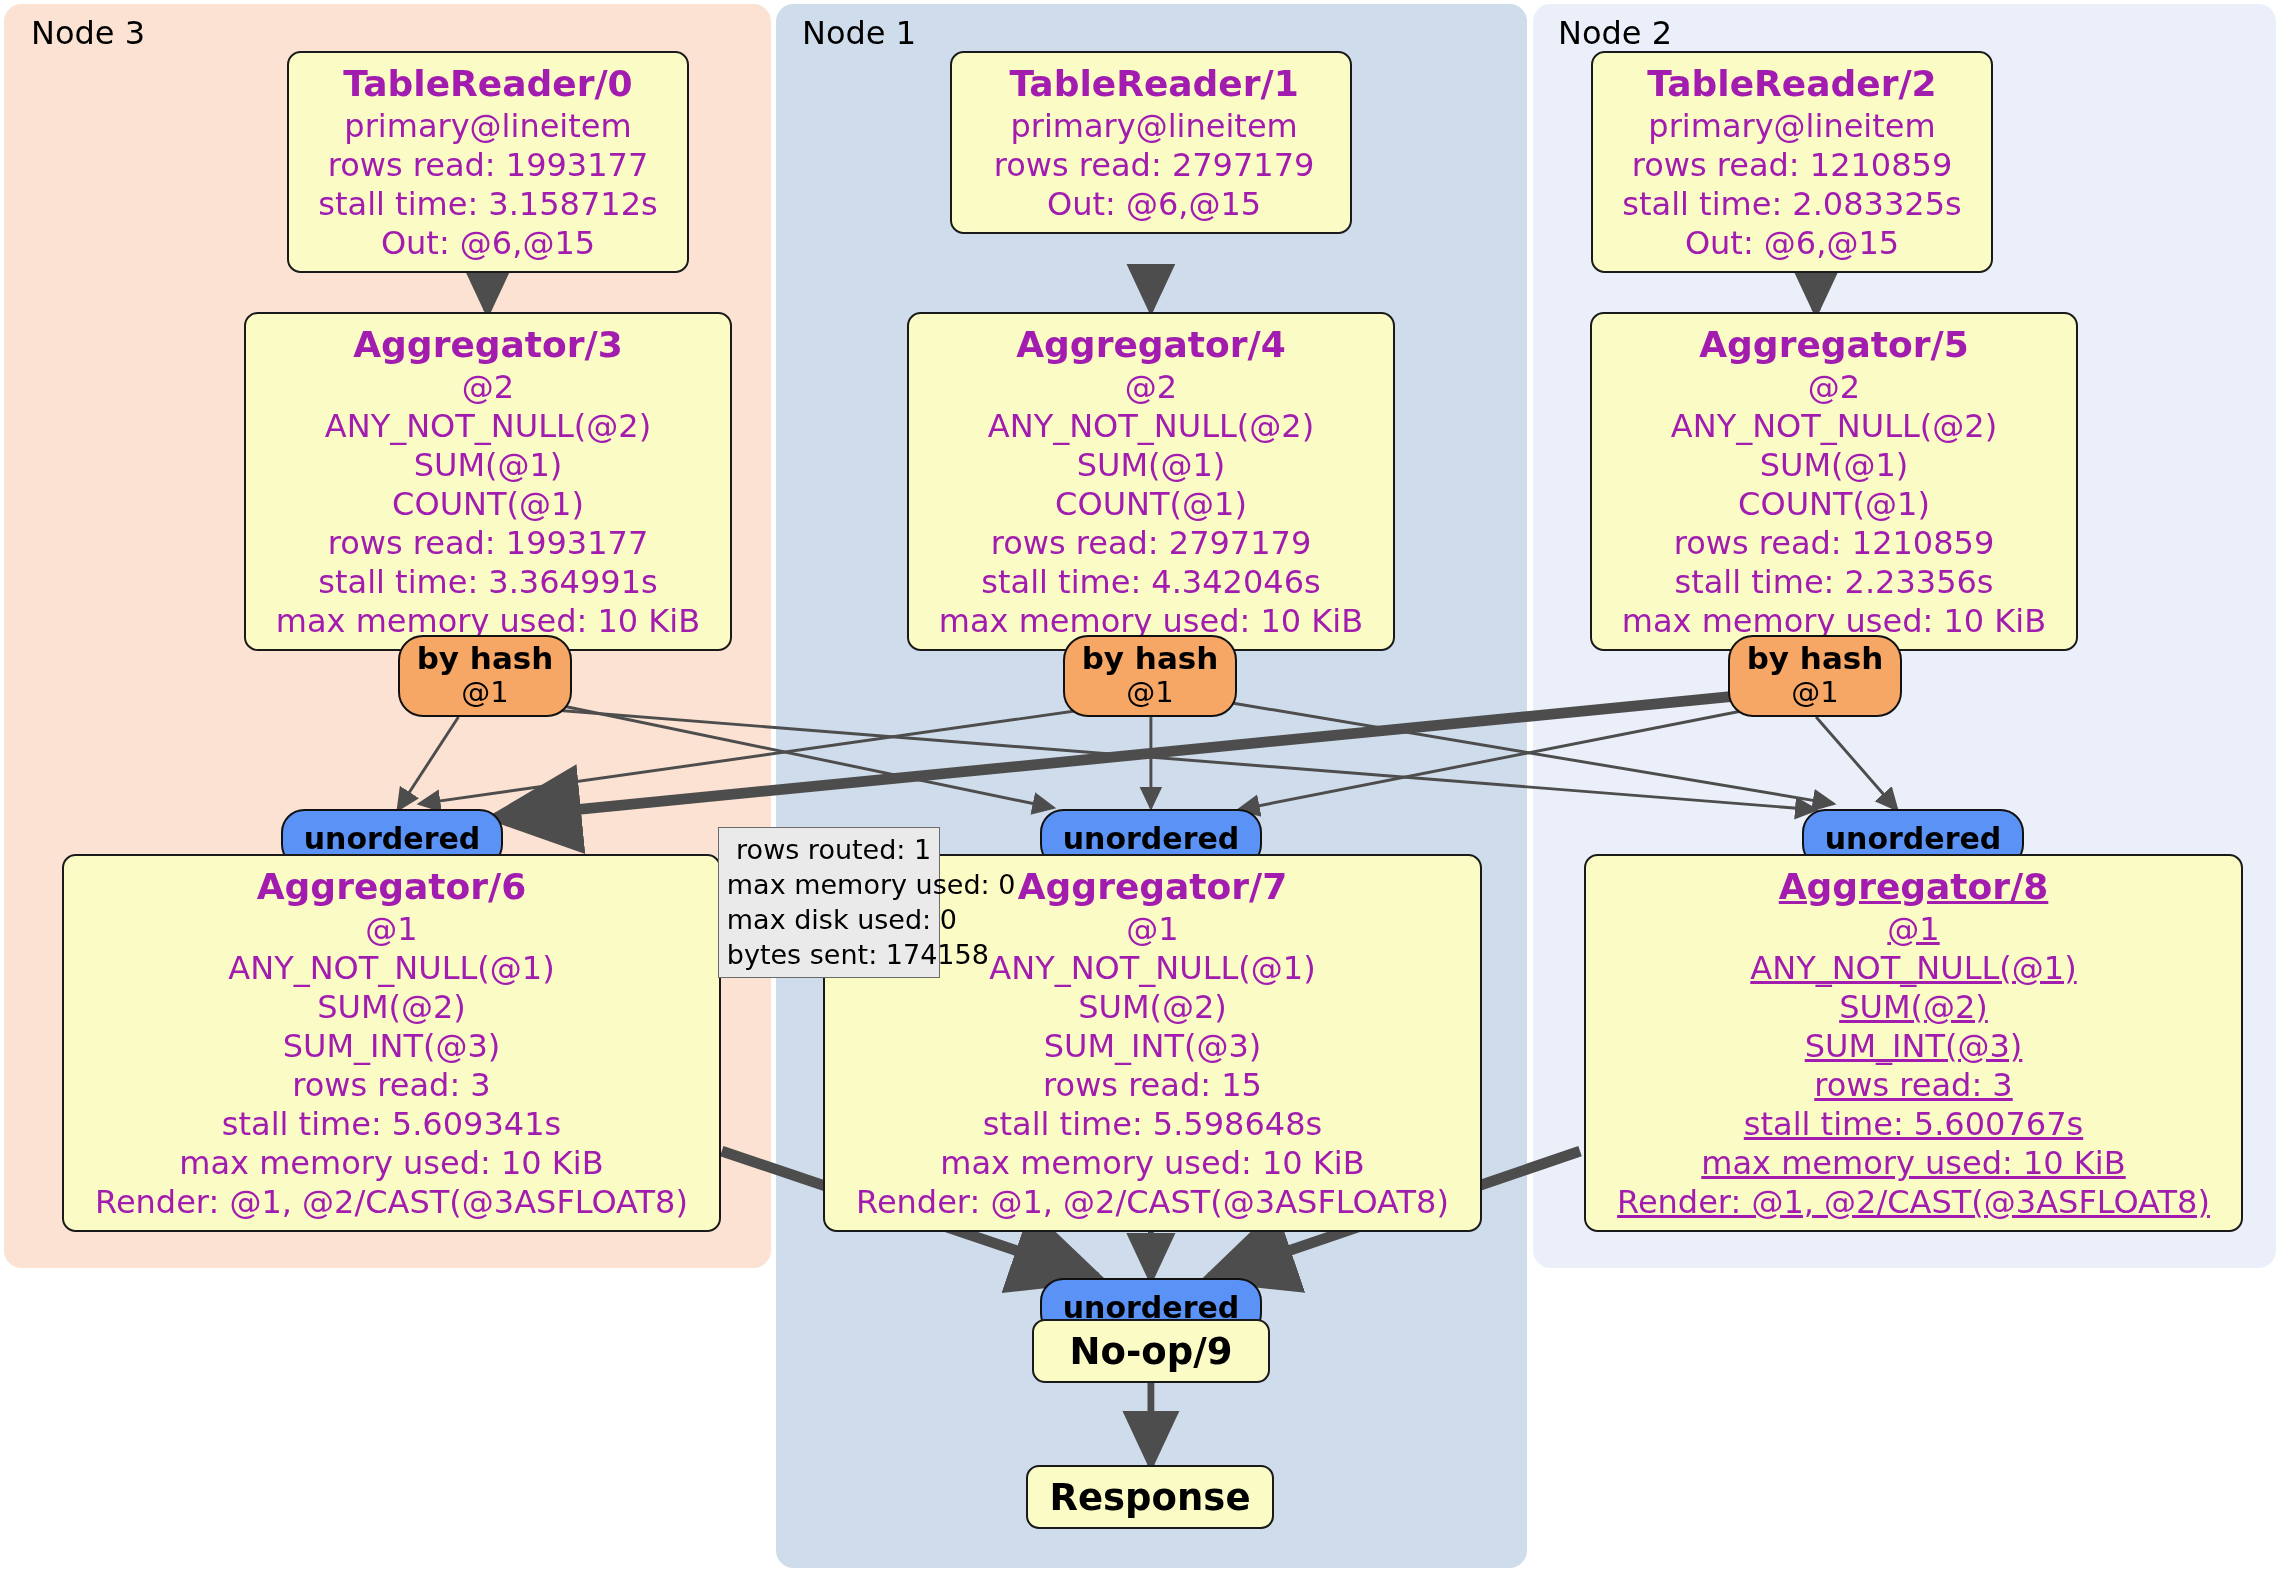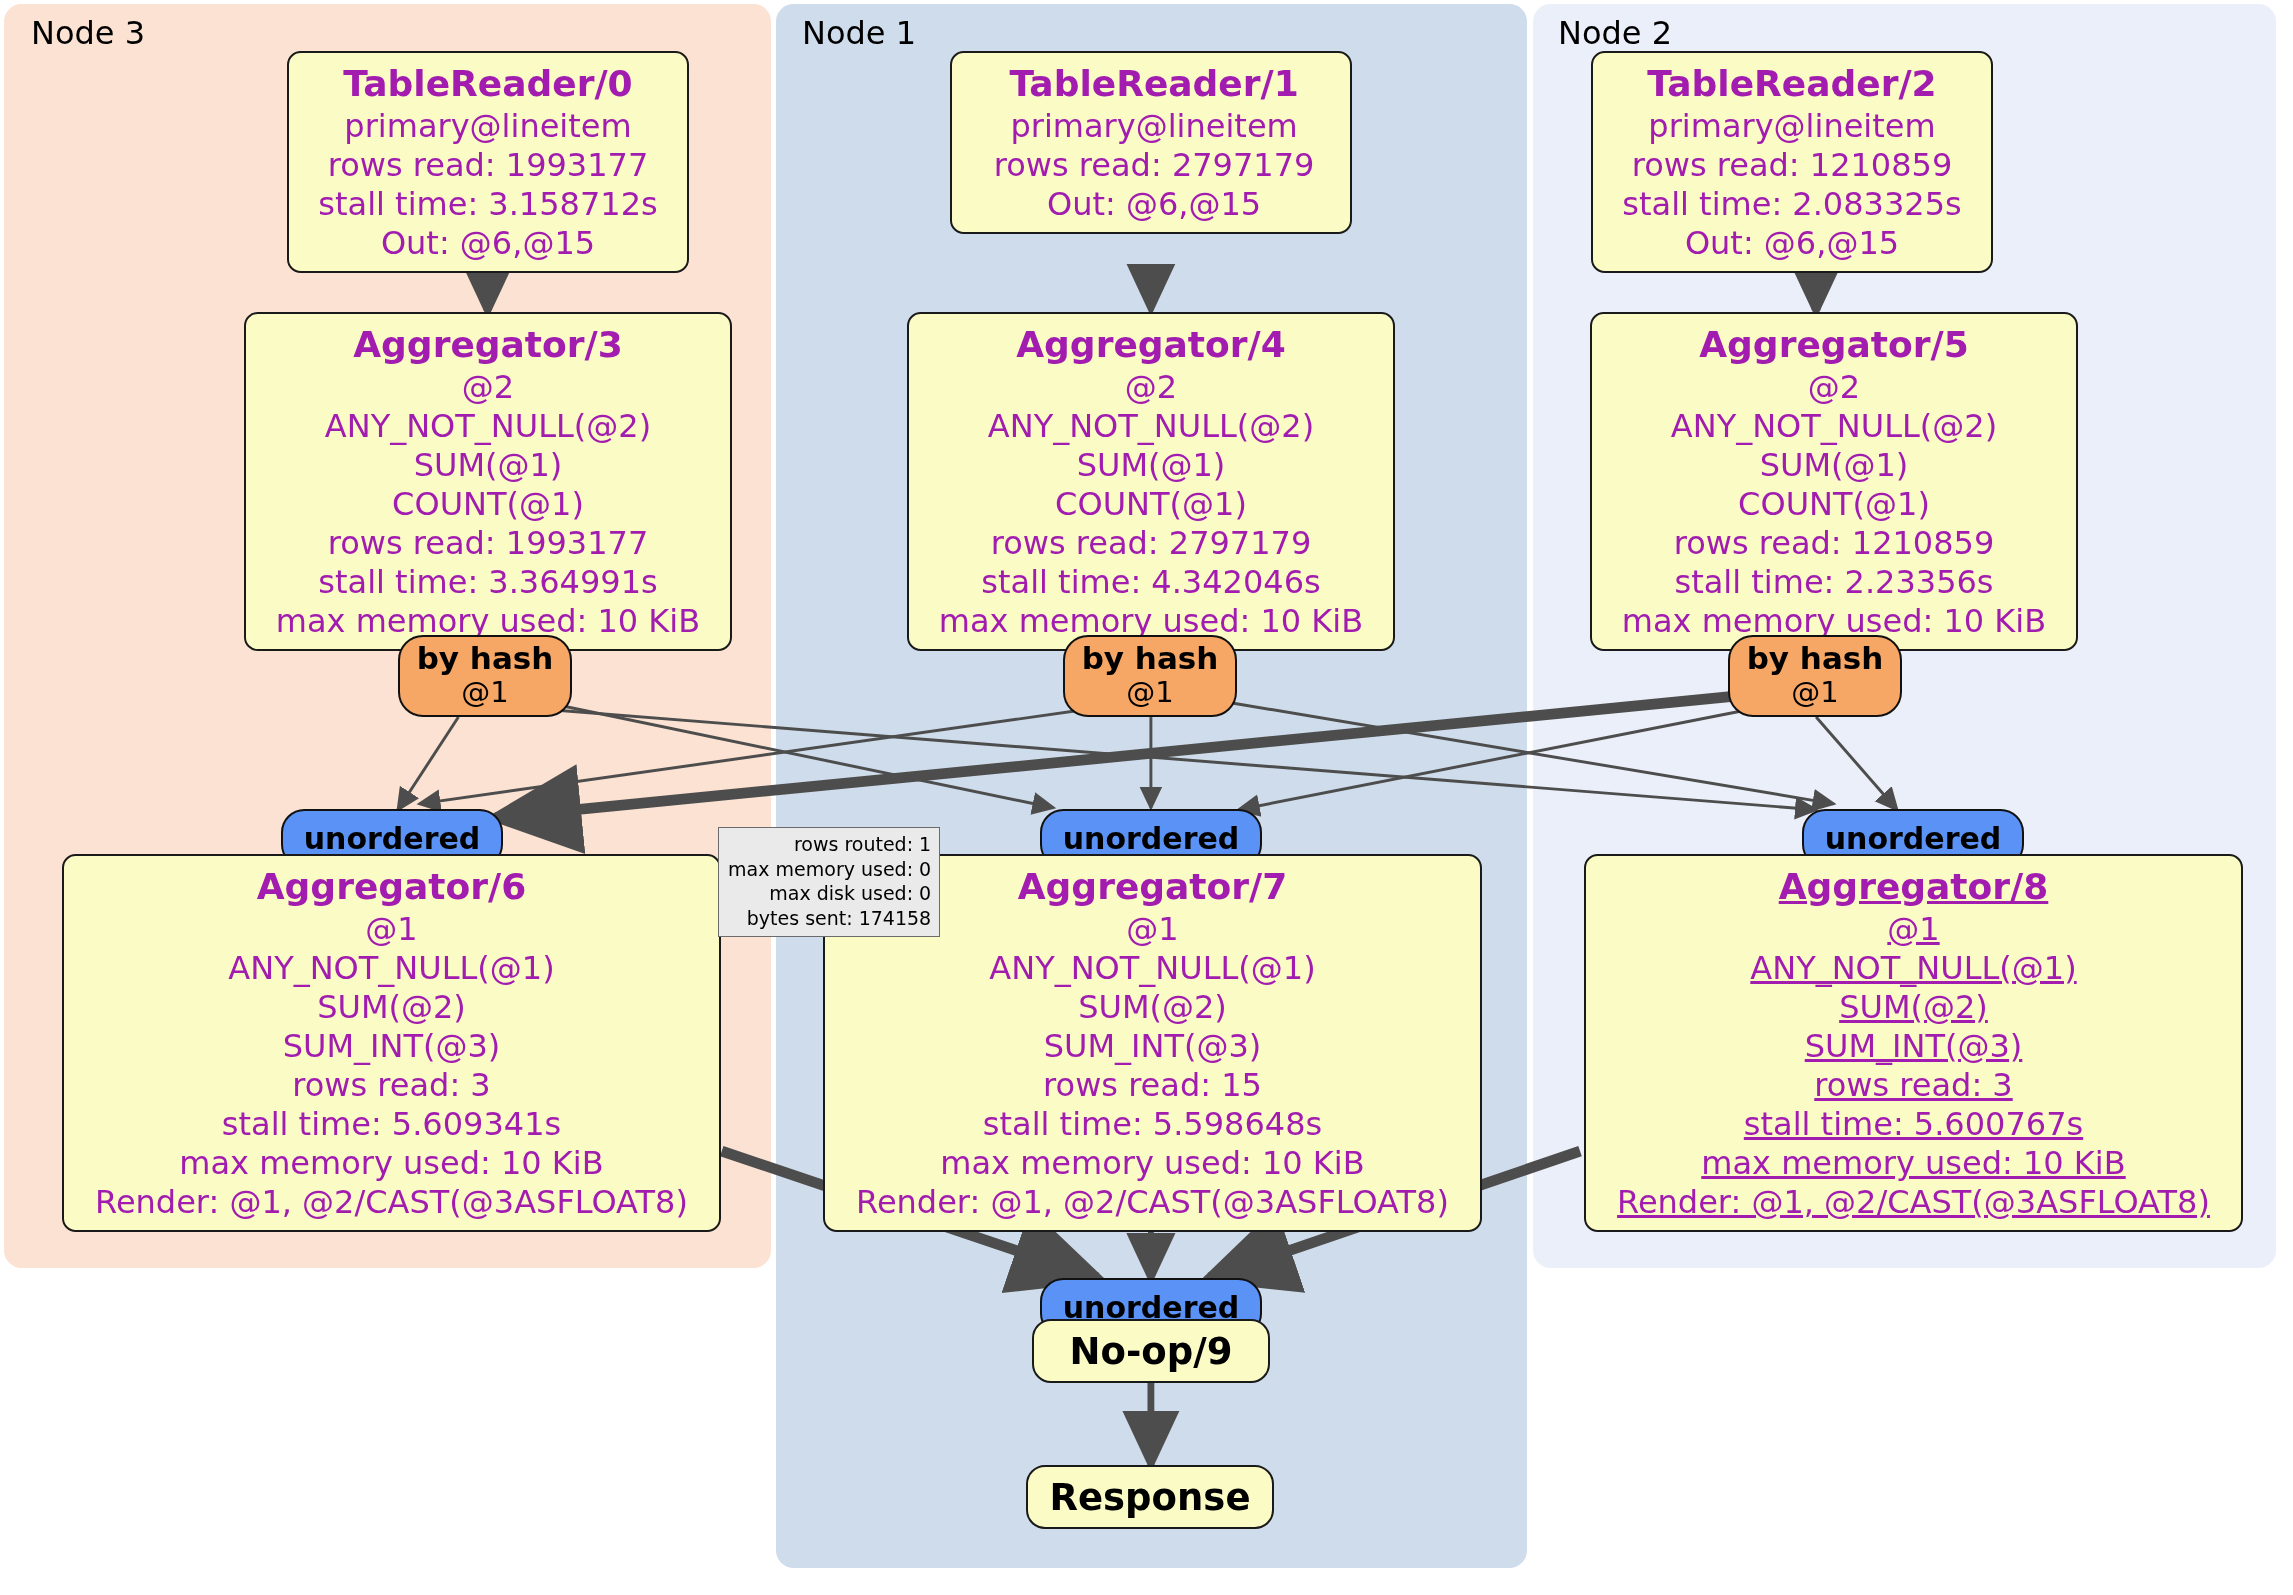"rows routed: 1" .statbox { font-size: 19px -> 27px }
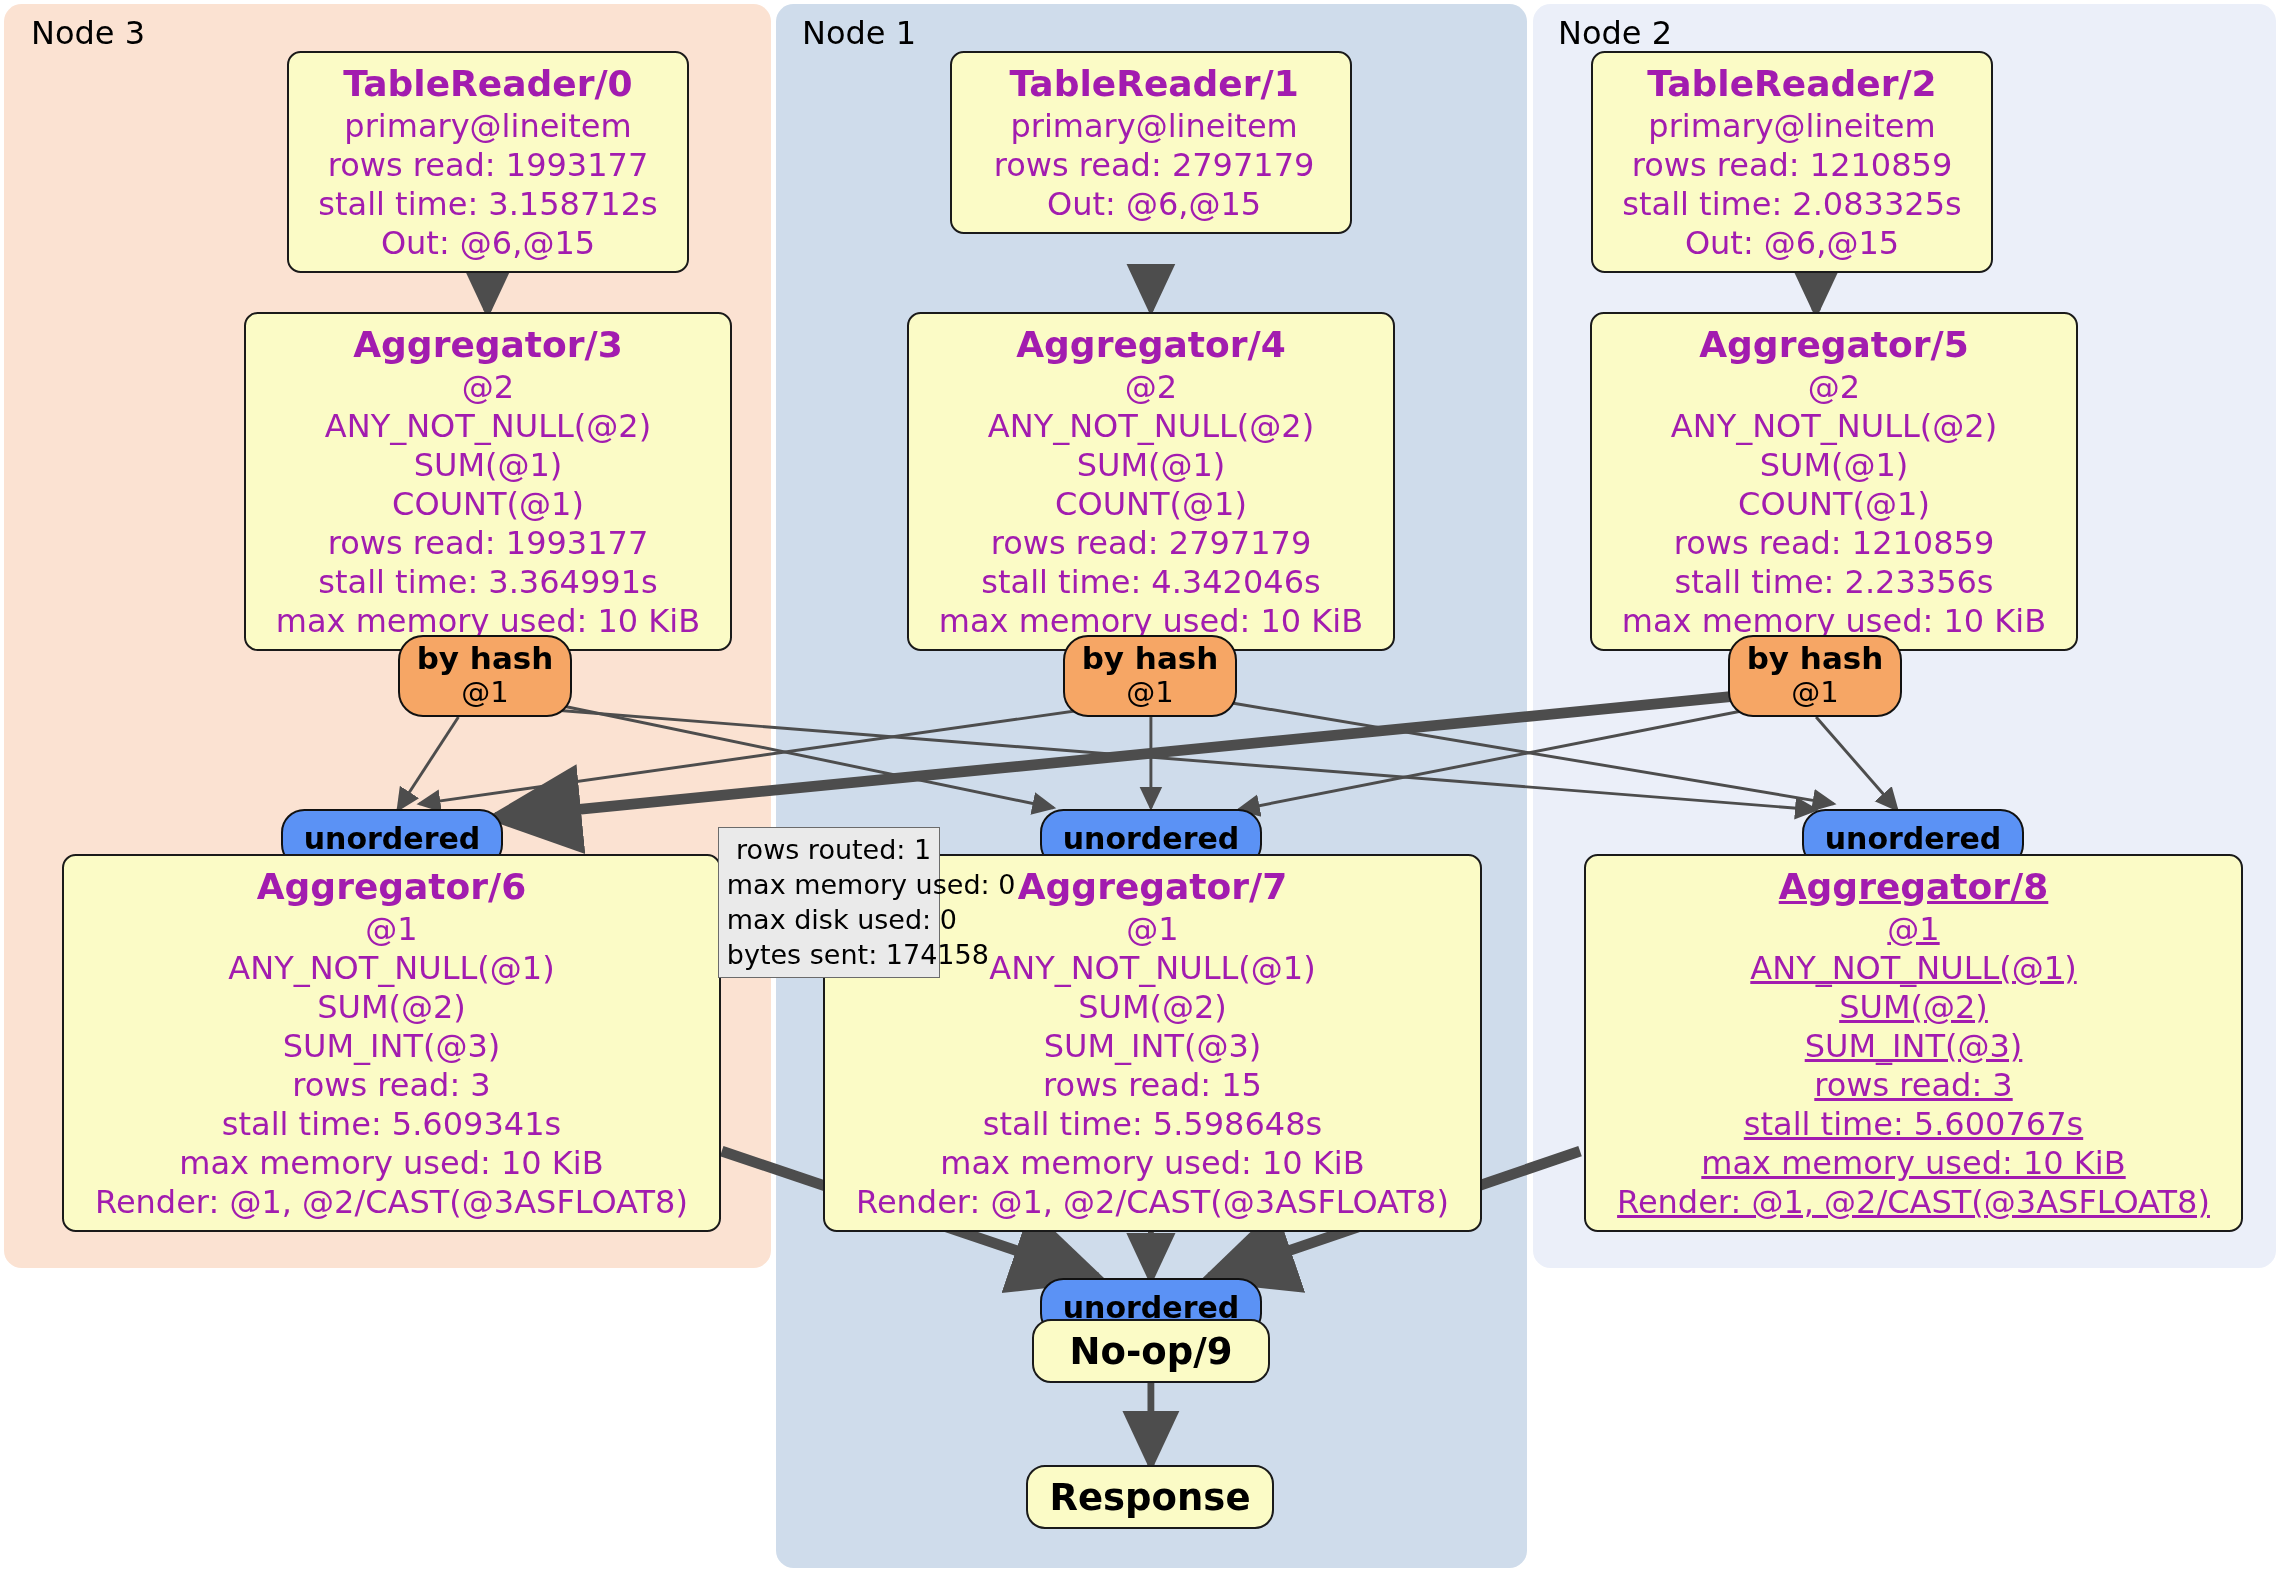"No-op/9" .simplebox { border-radius: 19px -> 13px }
